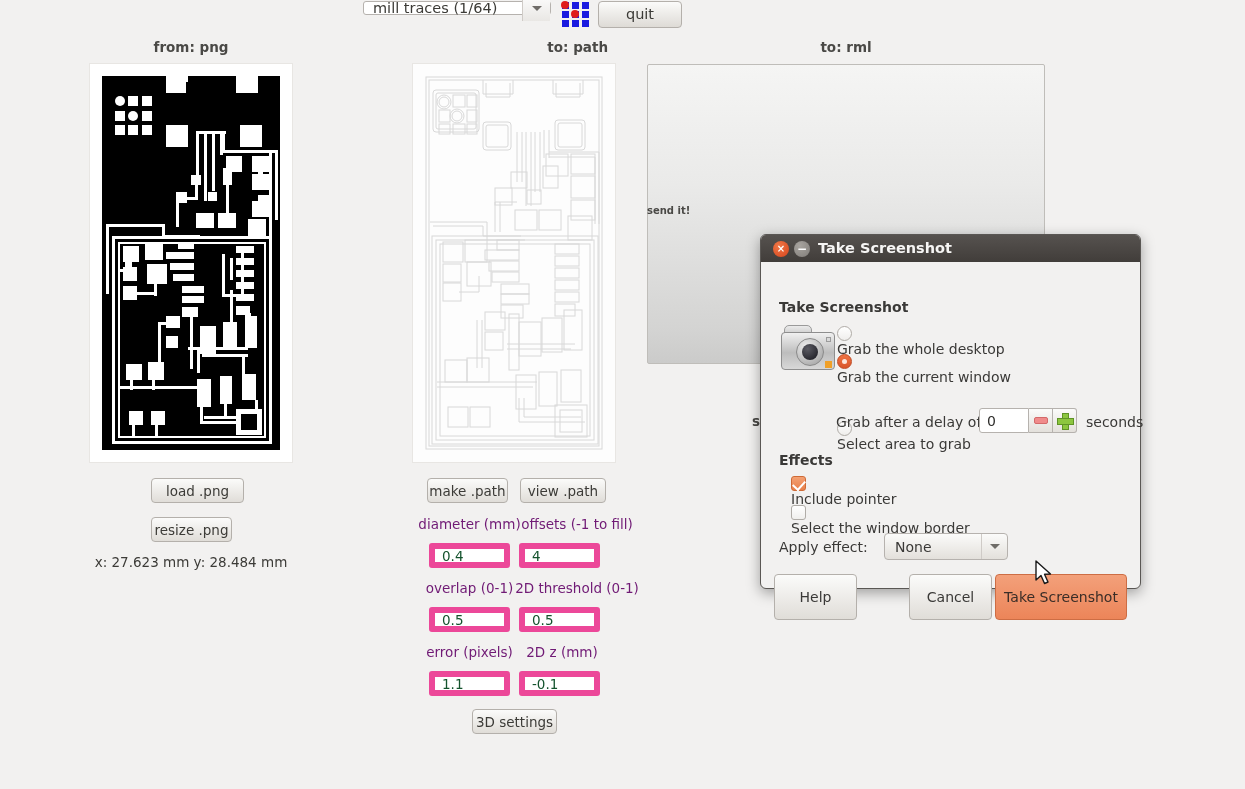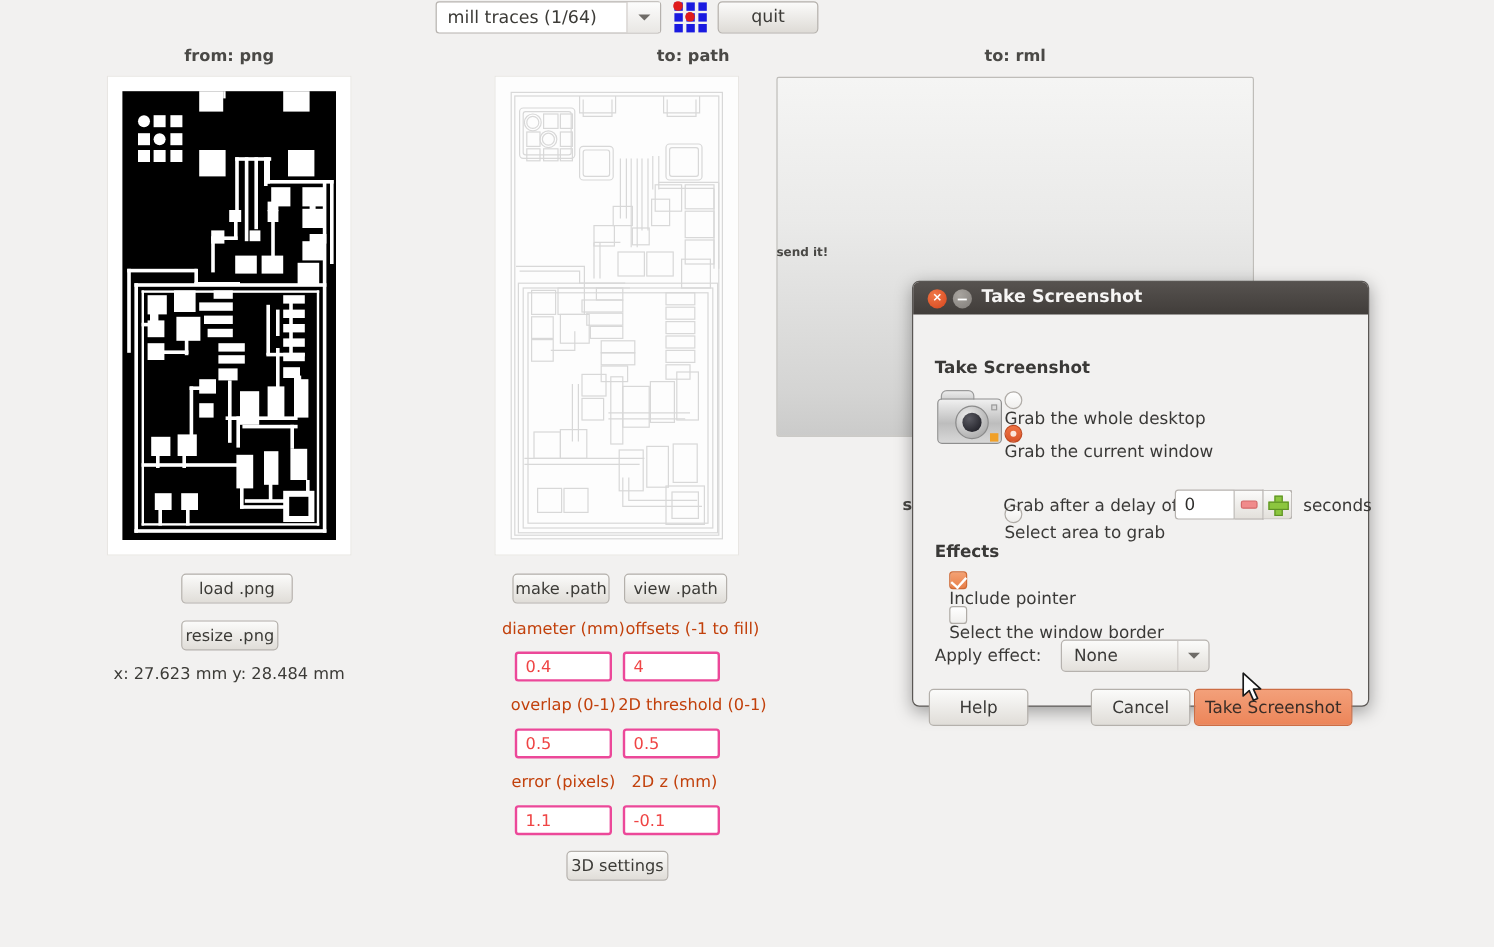"mill traces (1/64)" .combo { height: 27px -> 14px }
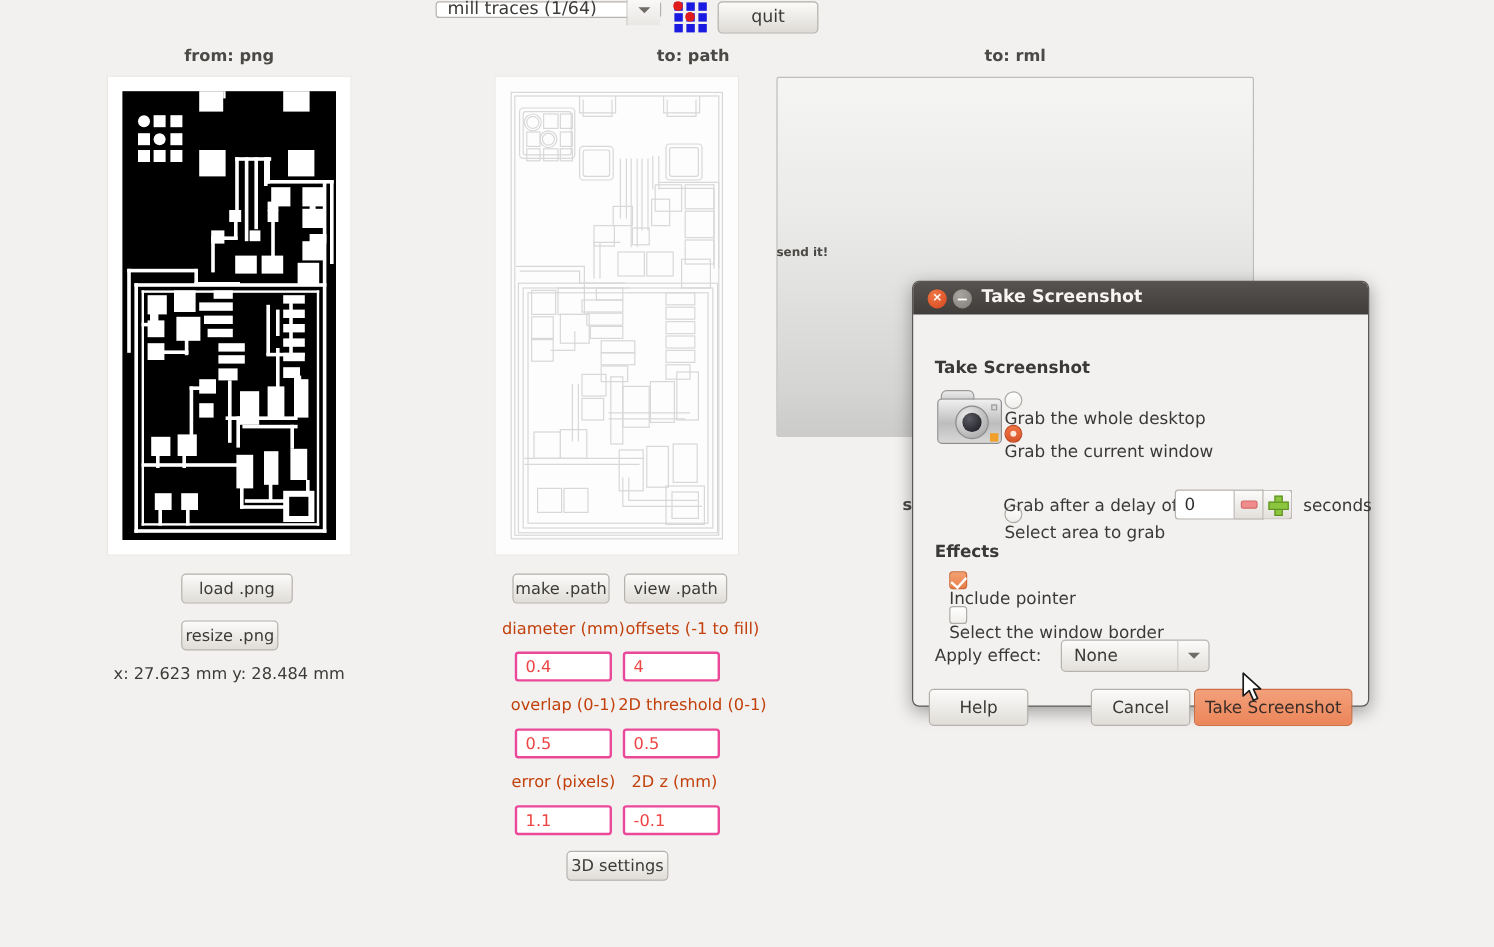"diameter (mm)" .lbl { color: #c2410c -> #701a75 }
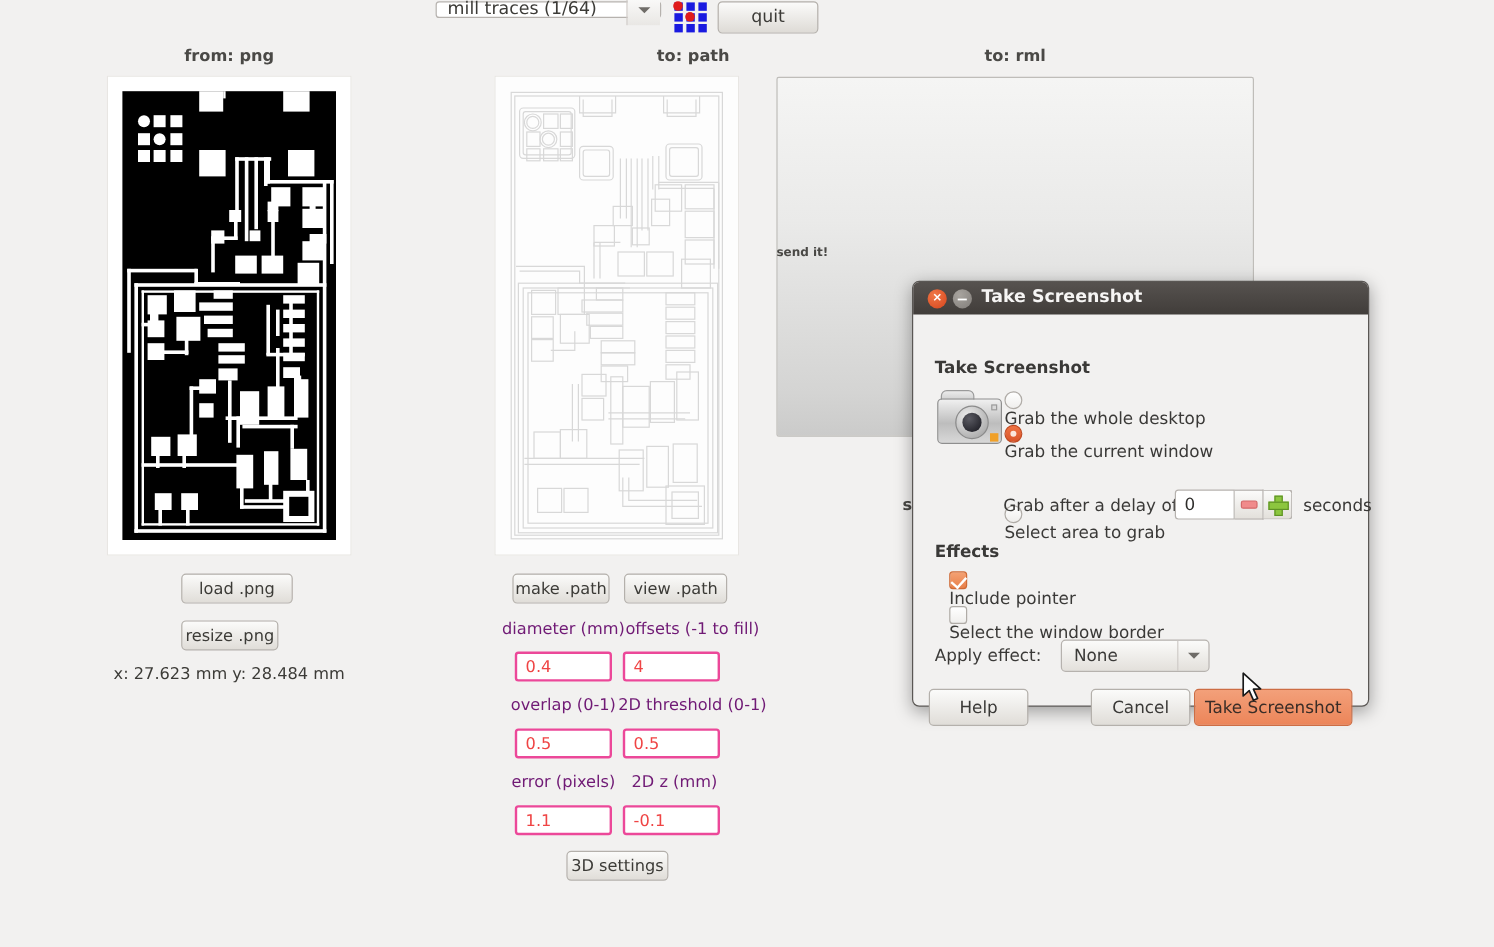"0.4" .txtfield { border: 2px solid #ec4899 -> 6px solid #ec4899; color: #ef4444 -> #14532d }
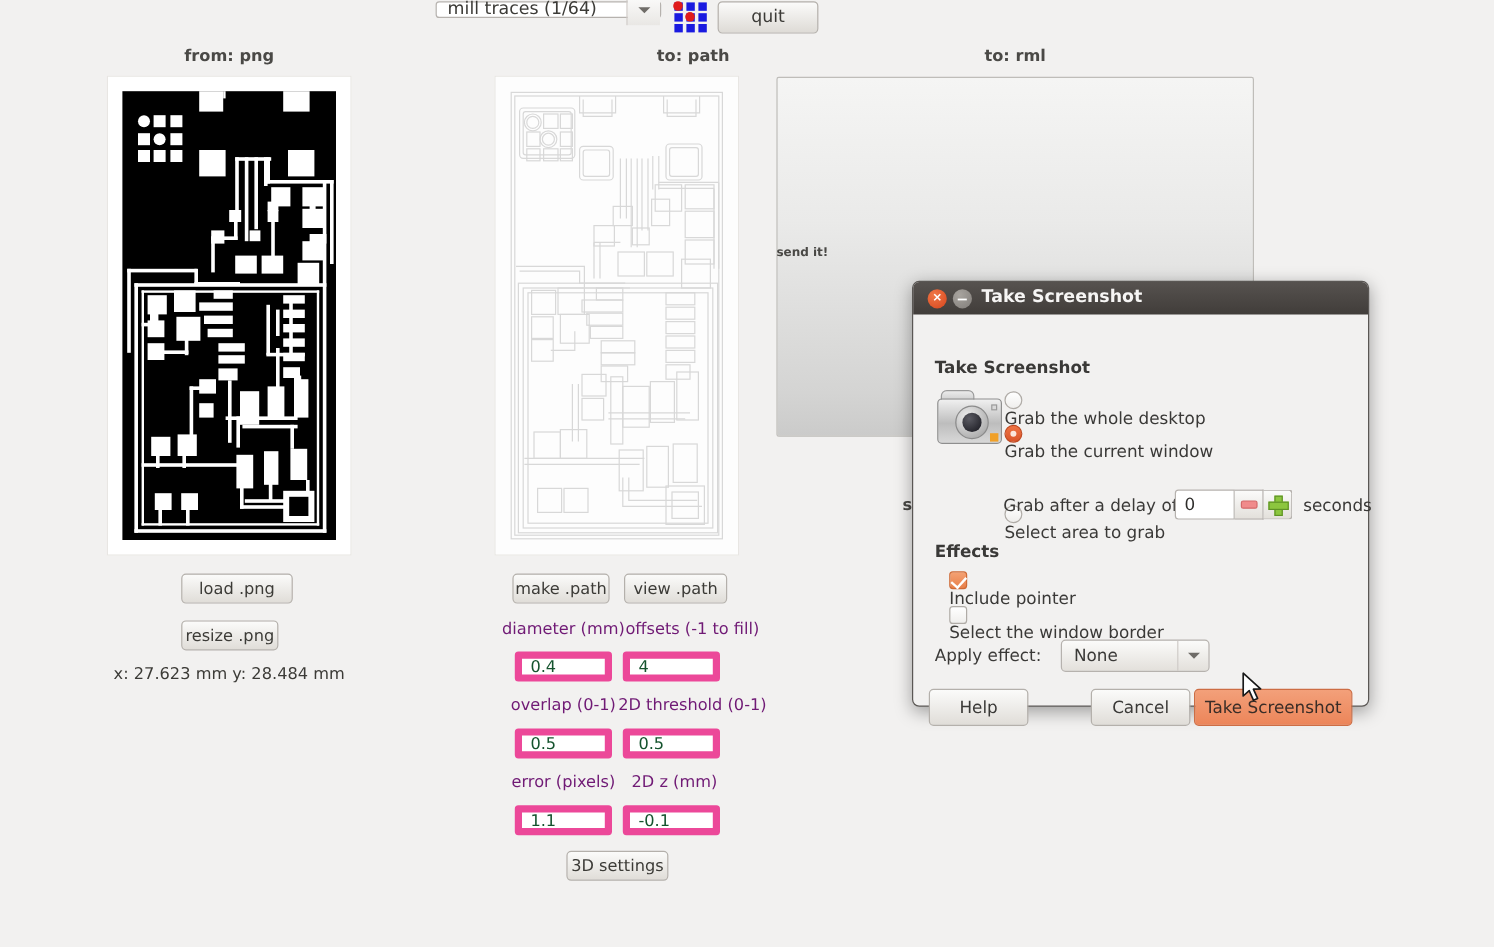"Help" .dbtn { height: 31px -> 46px }
